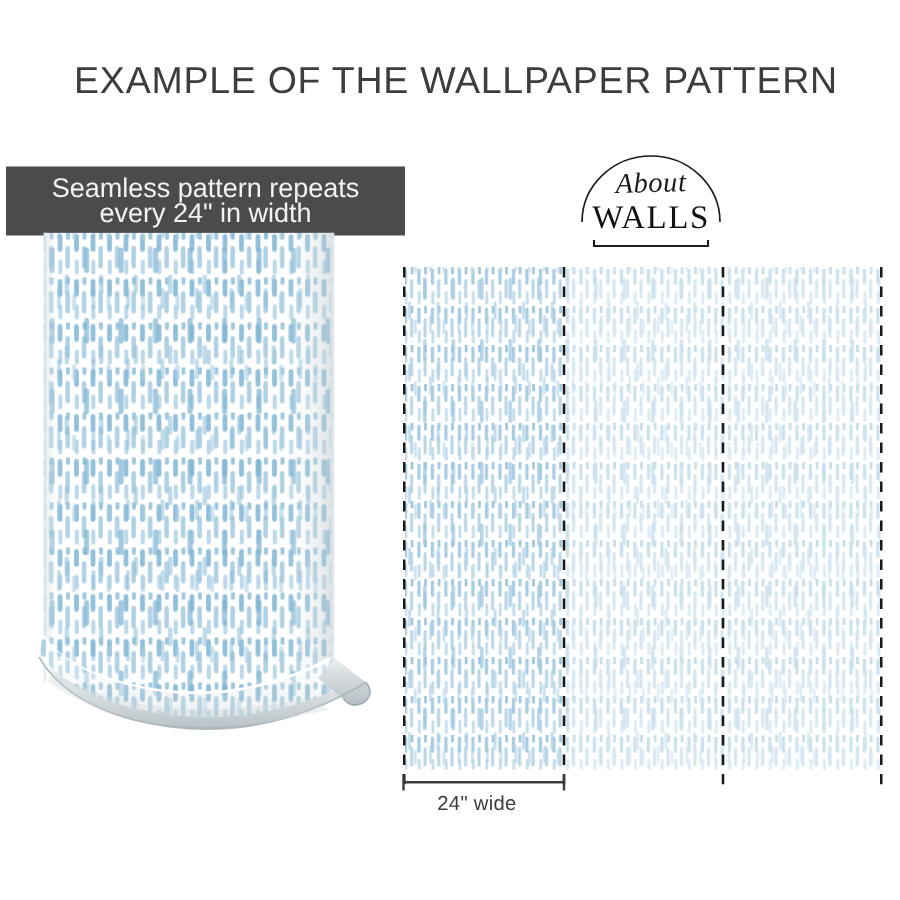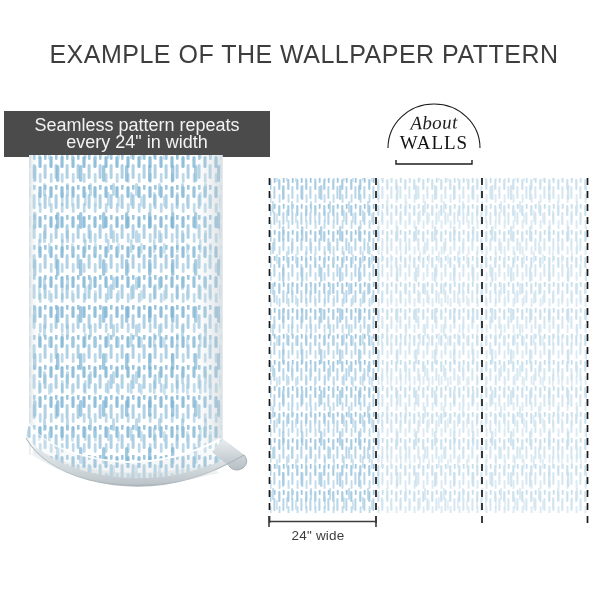"WALLS" .logo-walls { font-size: 19px -> 22px }
